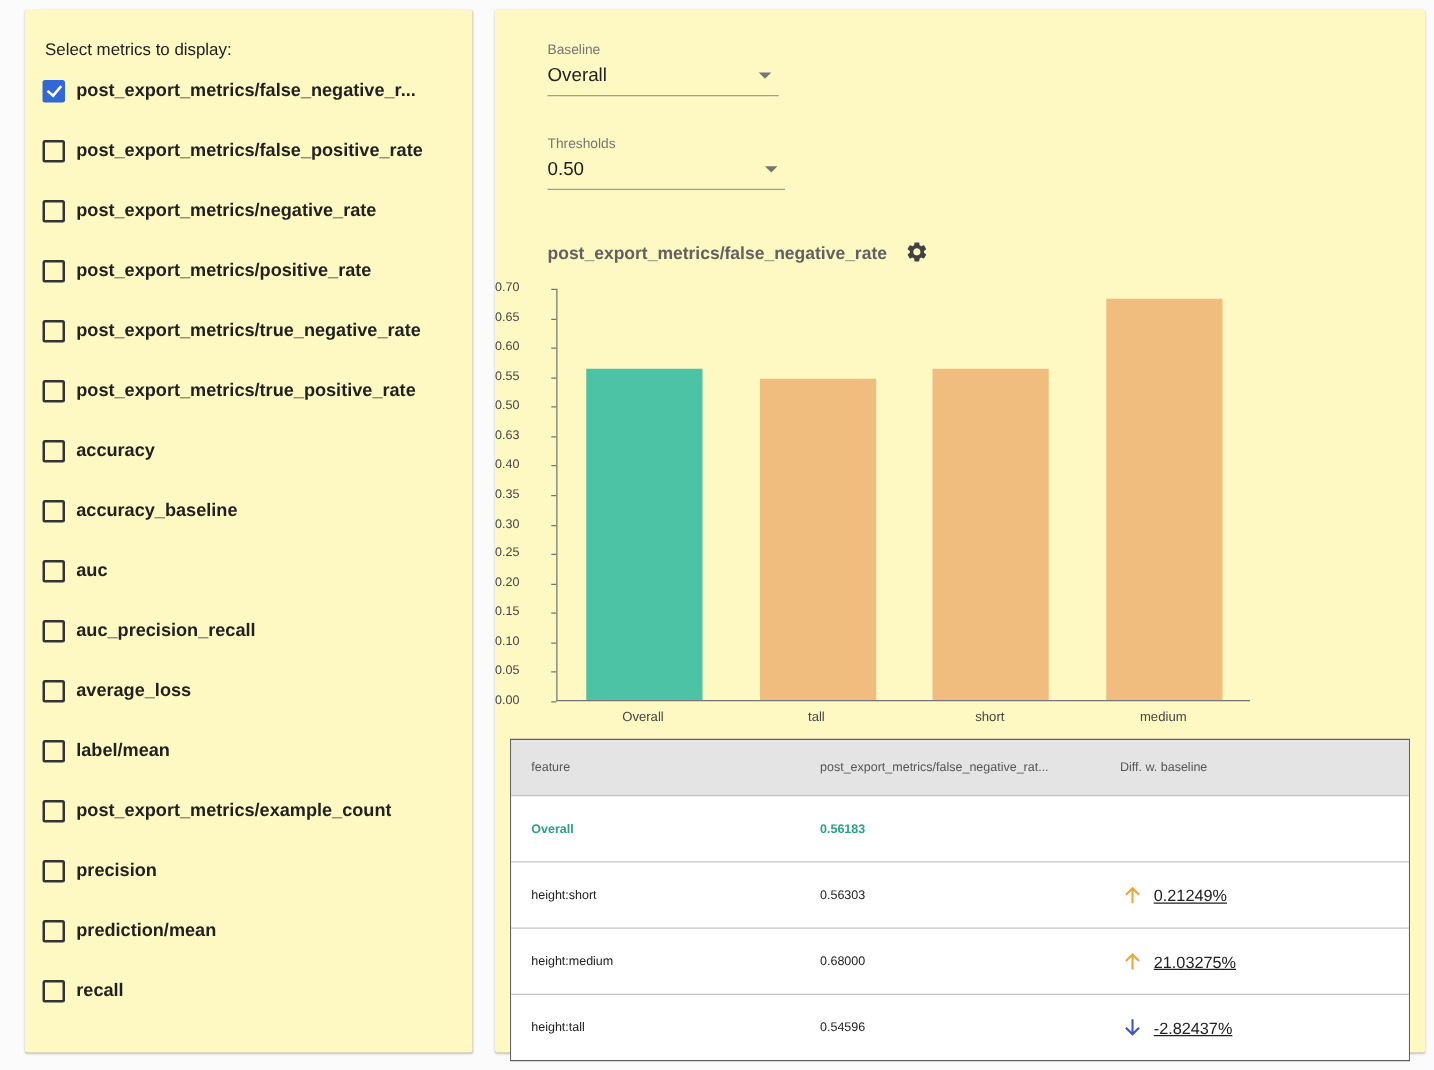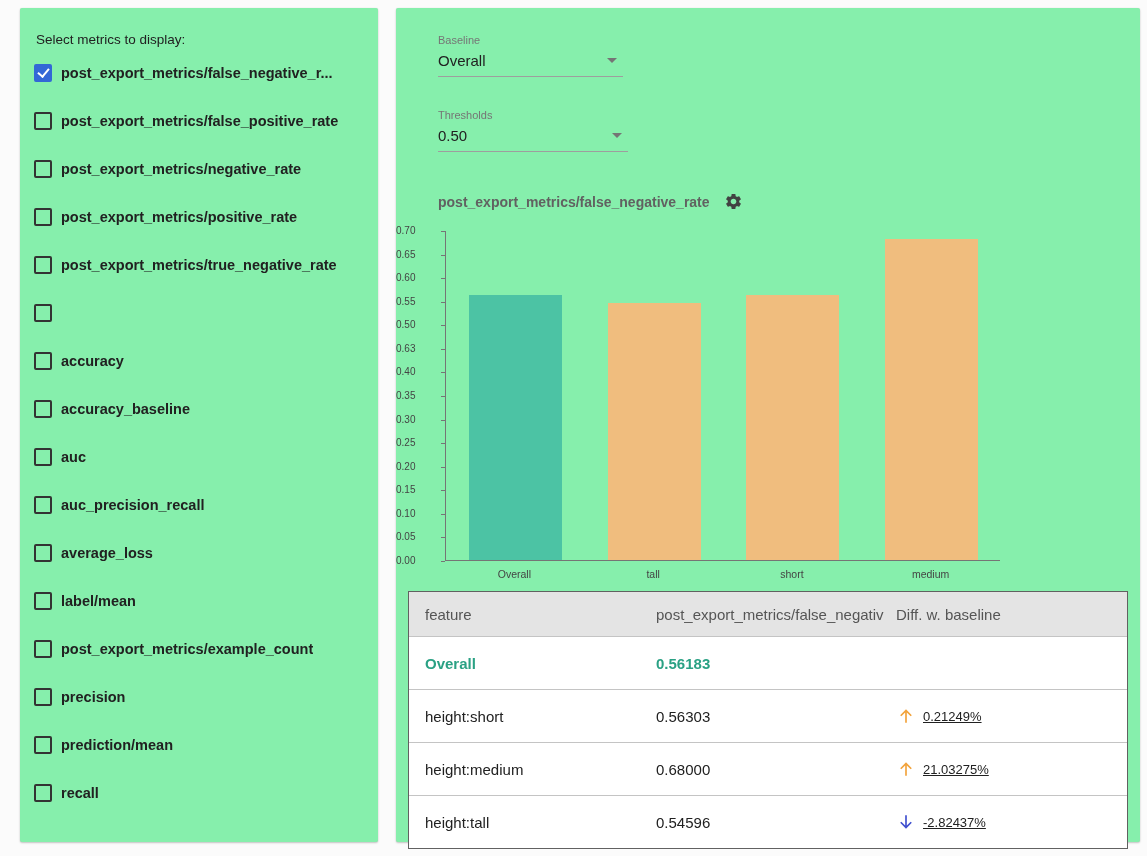"Select metrics to display:" .card { background: #86efac -> #fef9c3 }
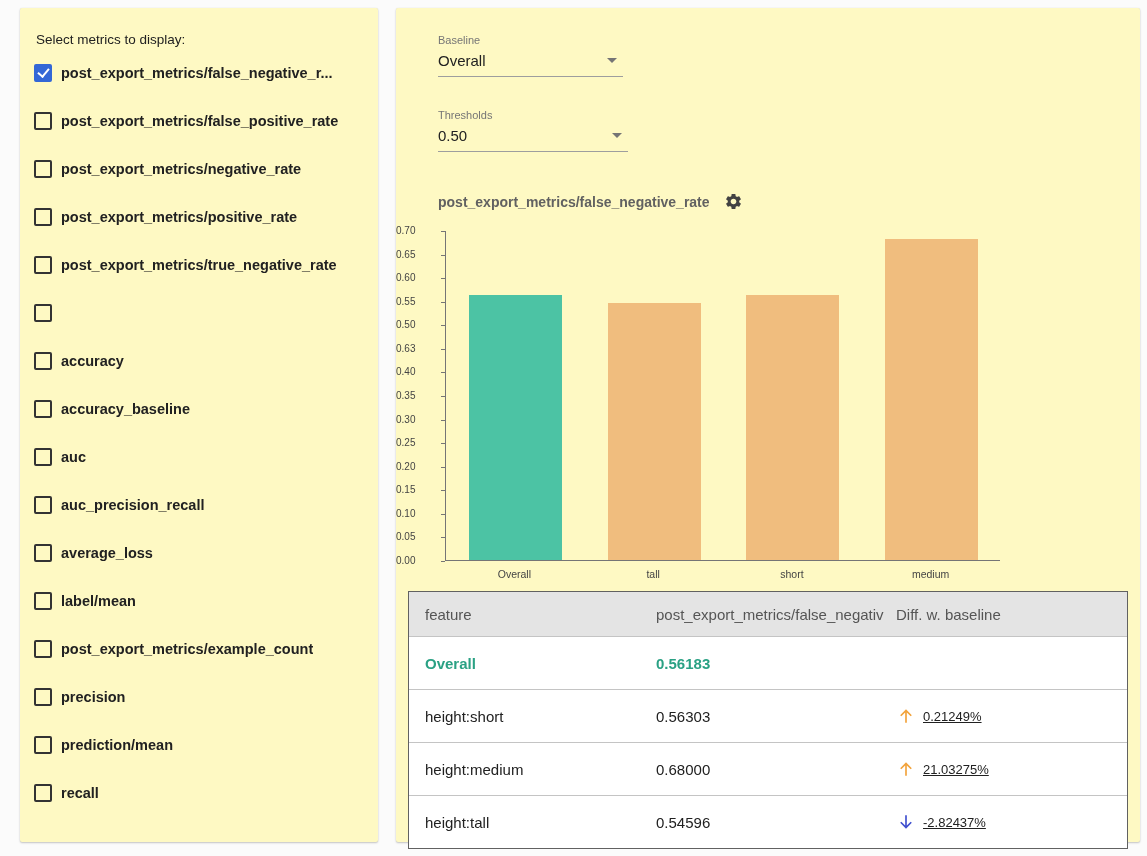"post_export_metrics/true_positive_rate" span.metric-label { html: none -> <span>post_export_metrics/true_positive_rate</span> }
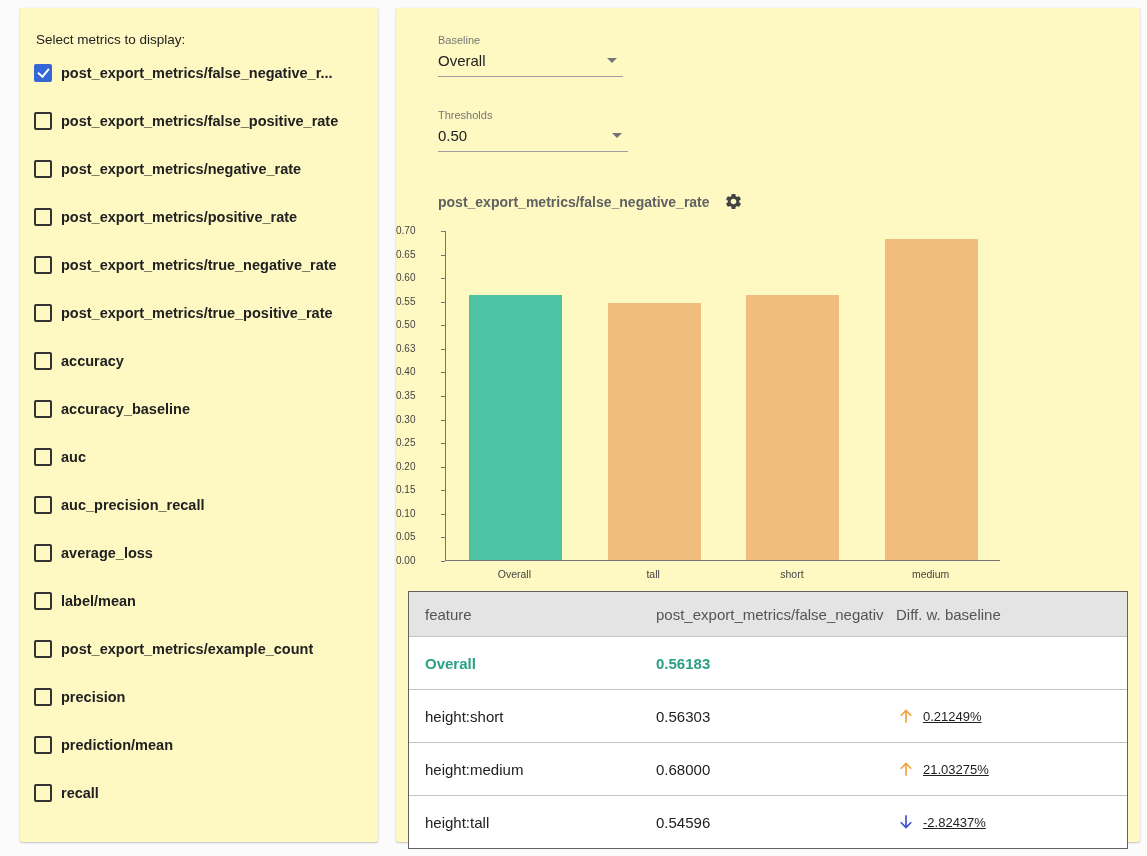"feature" .t-cell { font-size: 15px -> 10px }
